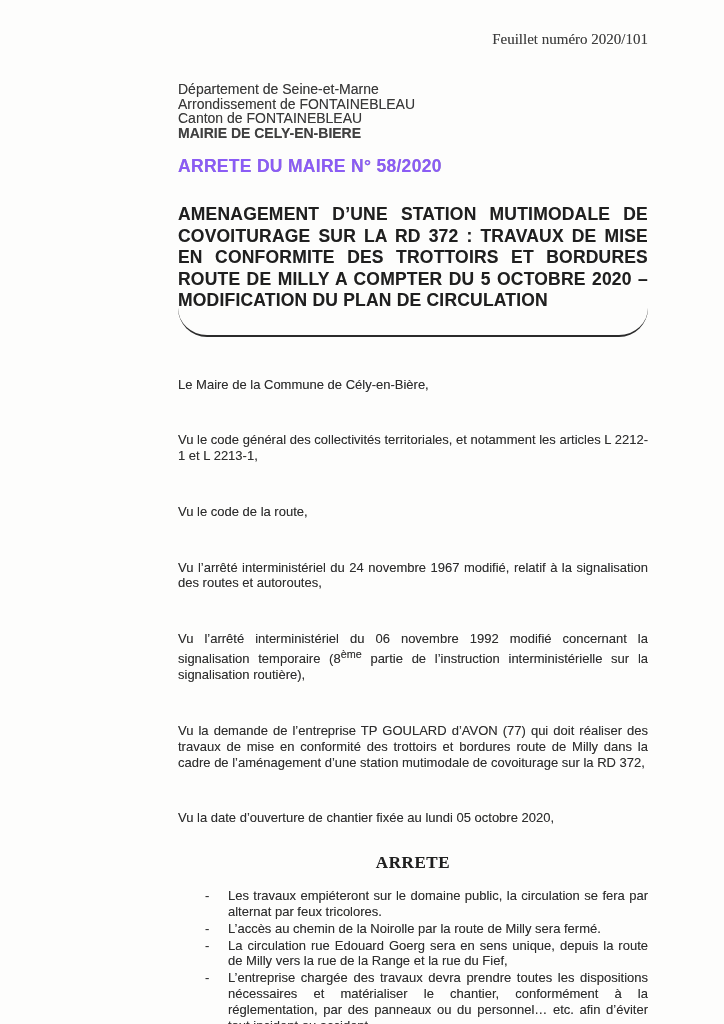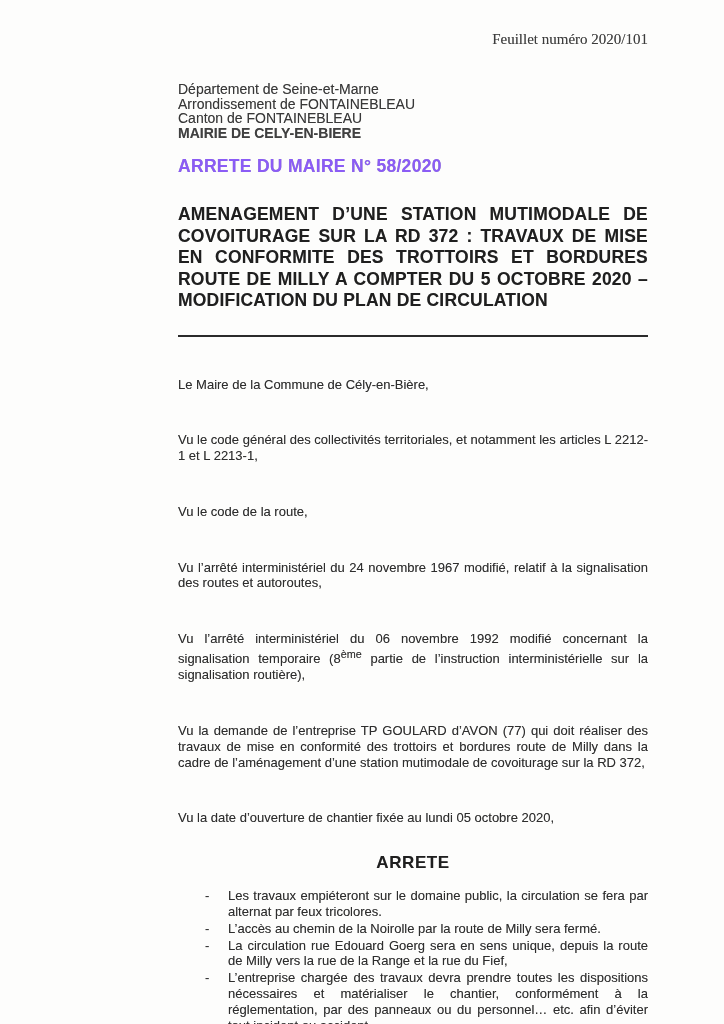"Feuillet numéro 2020/101" * { border-radius: none -> 29px }
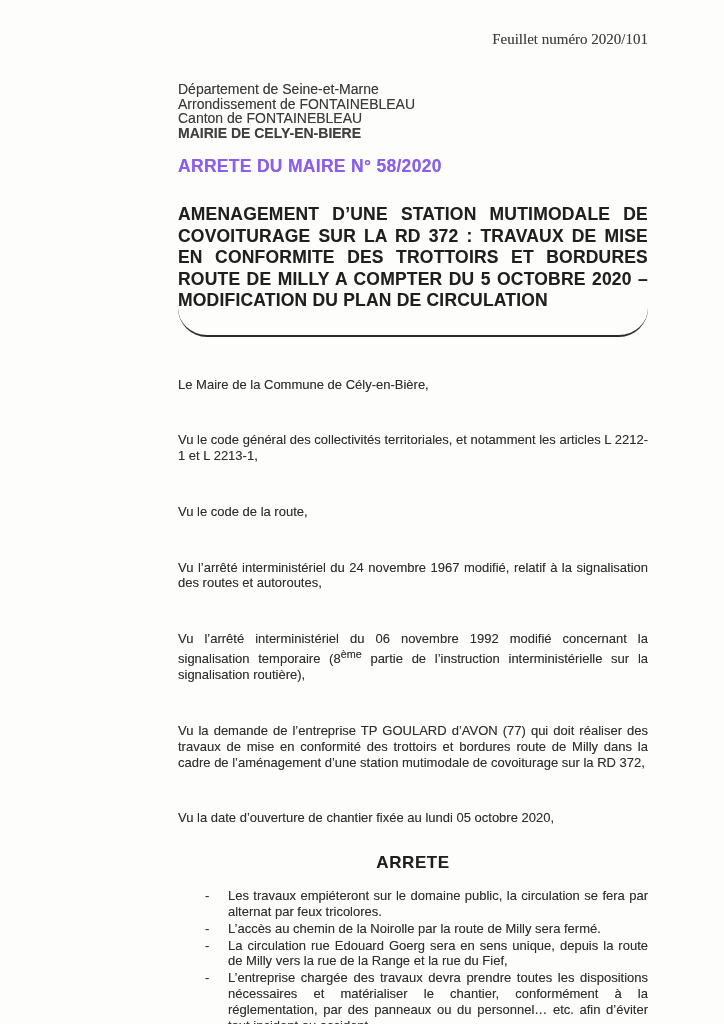"ARRETE" .enacting-heading { font-family: none -> Liberation Serif, serif }
